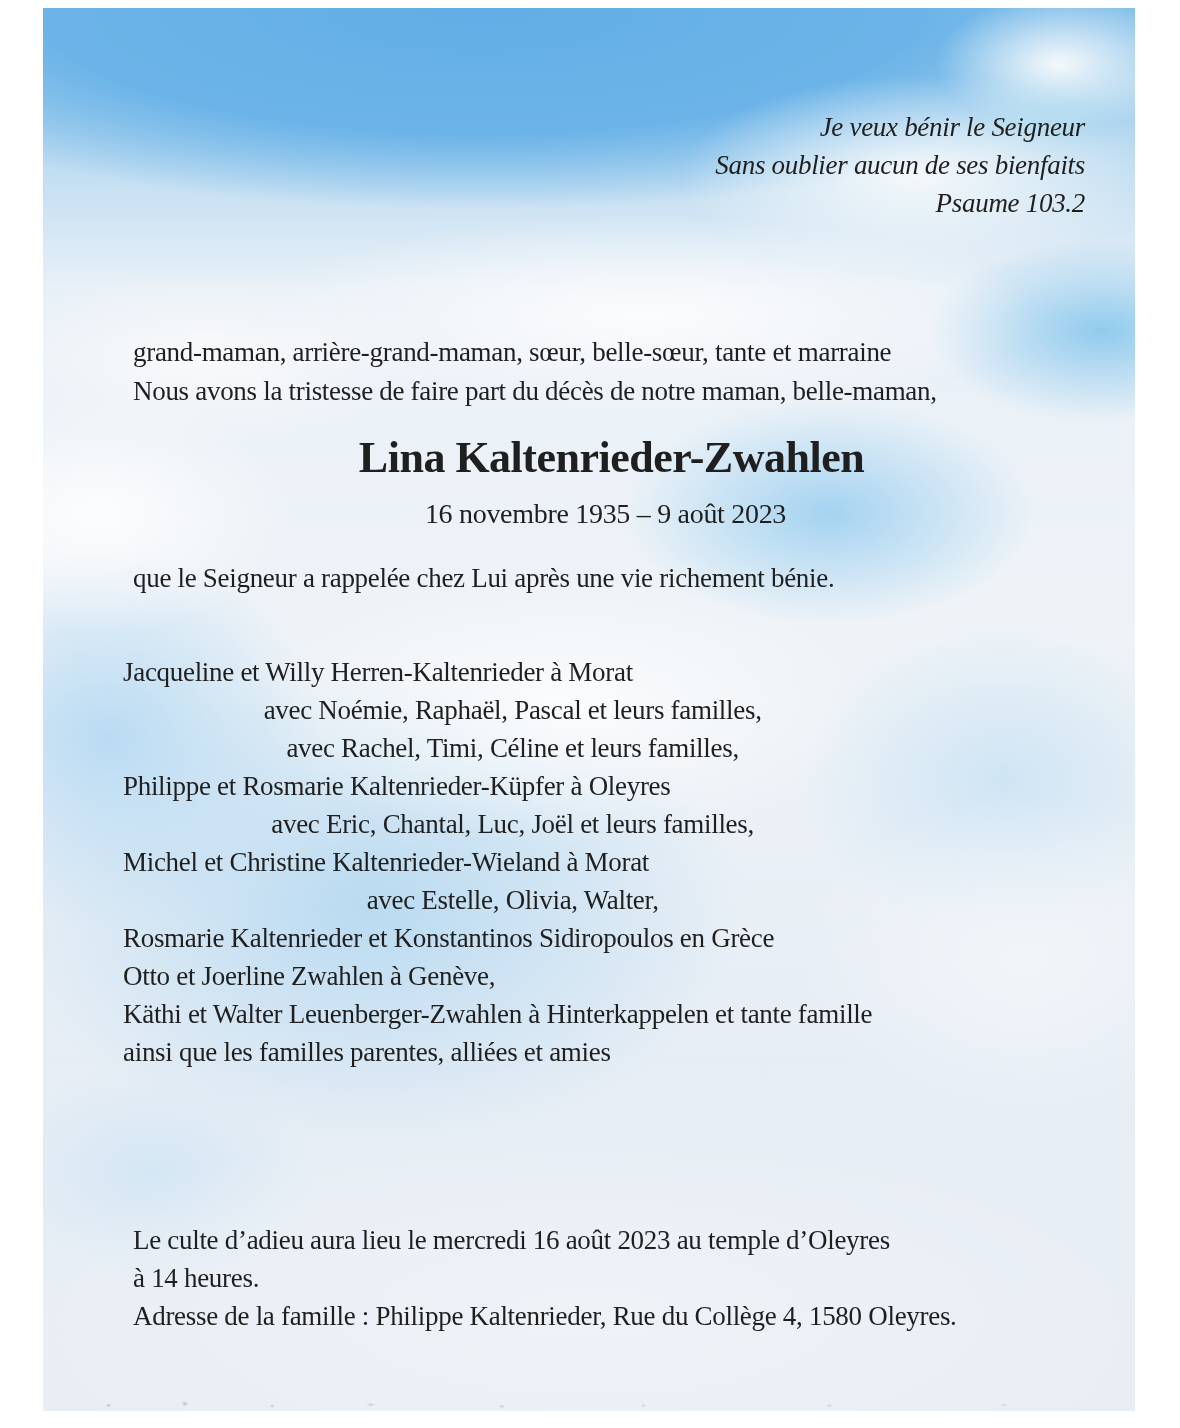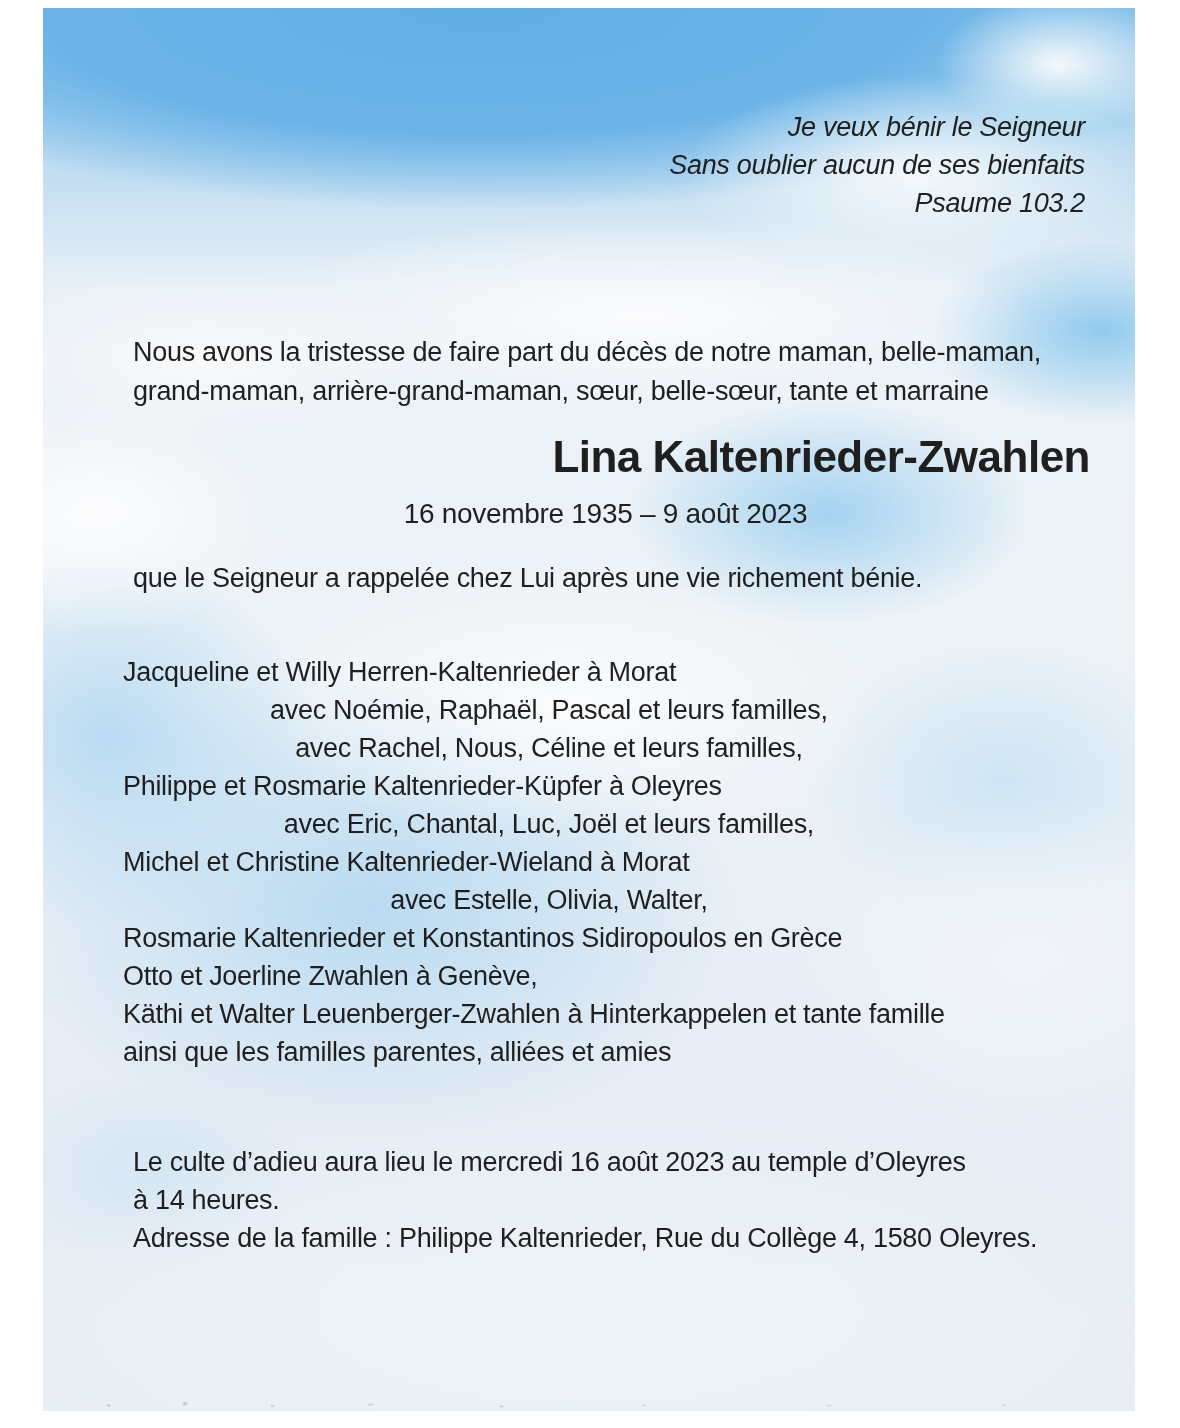"Je veux bénir le Seigneur" .sky { font-family: none -> Liberation Serif, serif }
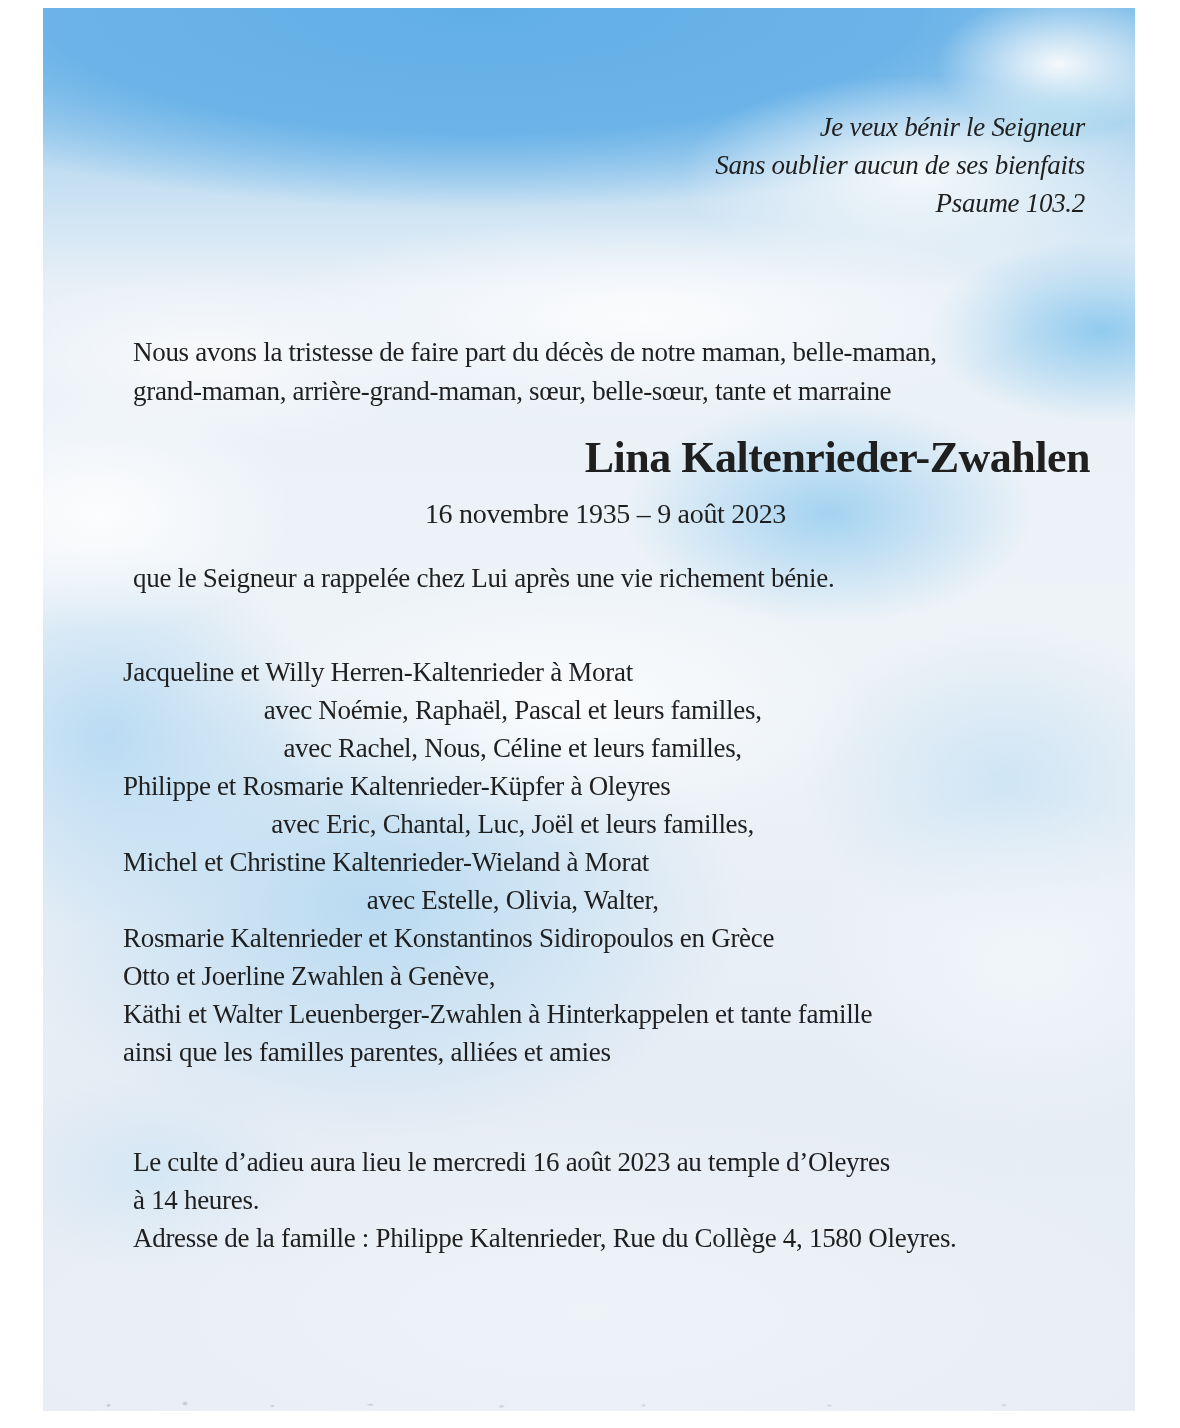"Nous avons la tristesse de" div { order: before "grand-maman, arrière-grand-maman, sœur," -> after "grand-maman, arrière-grand-maman, sœur," }
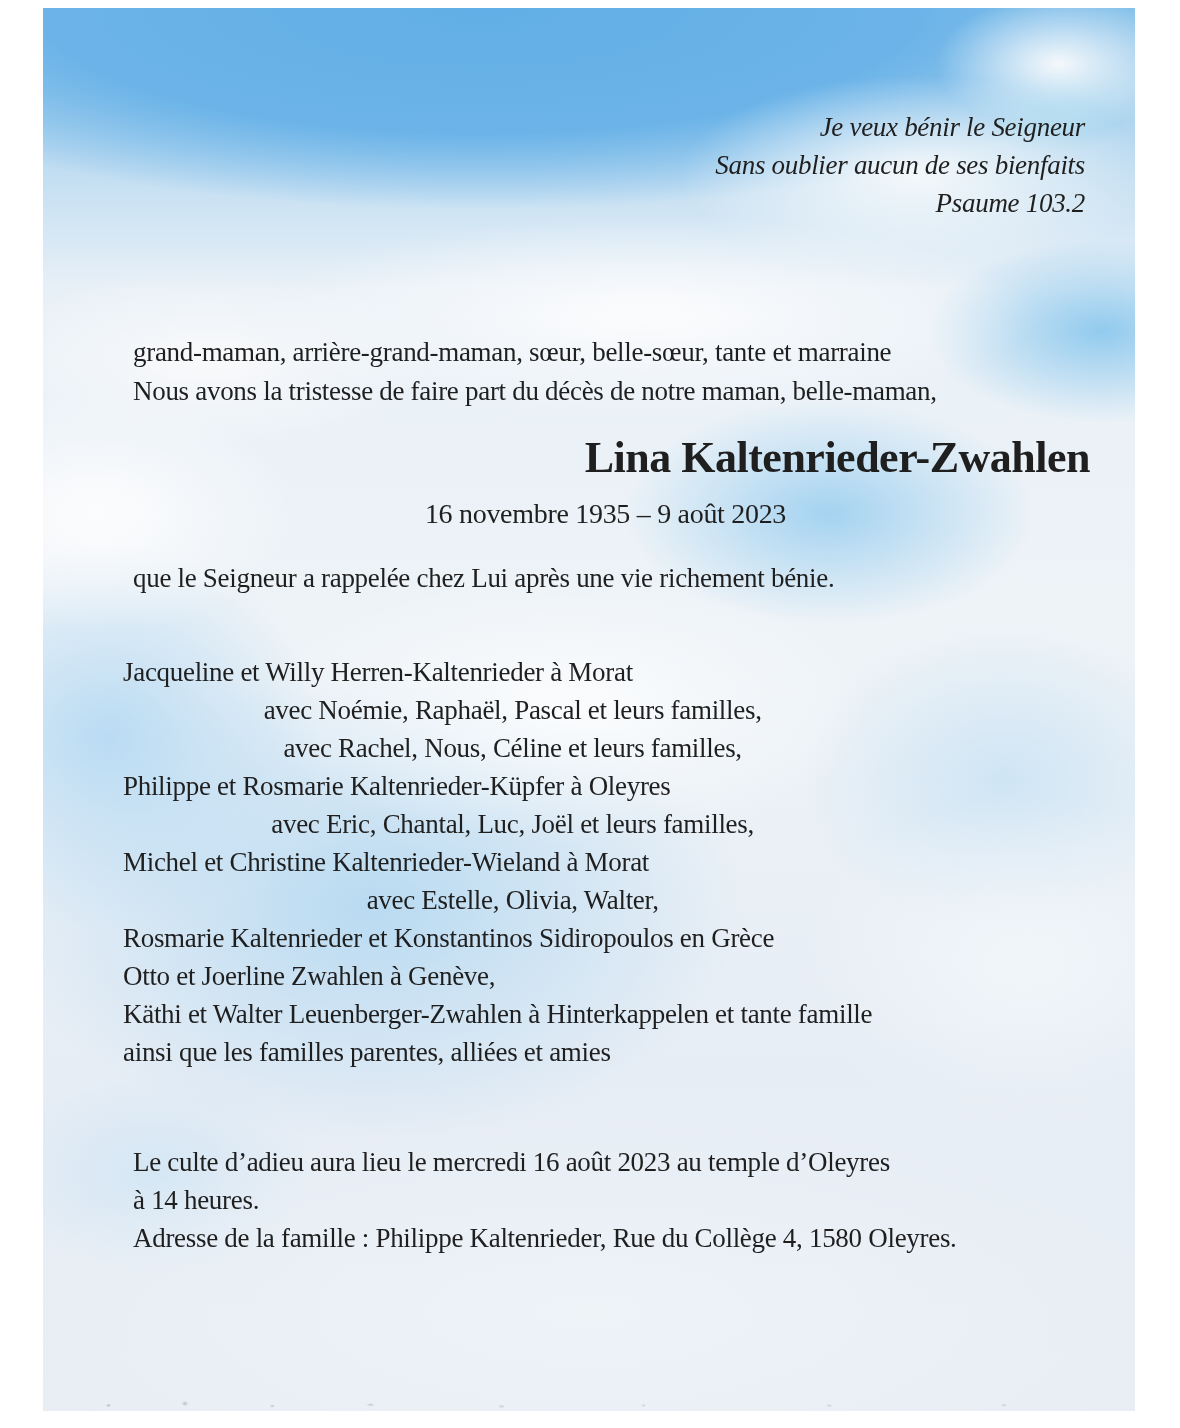"Lina Kaltenrieder-Zwahlen" .deceased-name { text-align: right -> center }
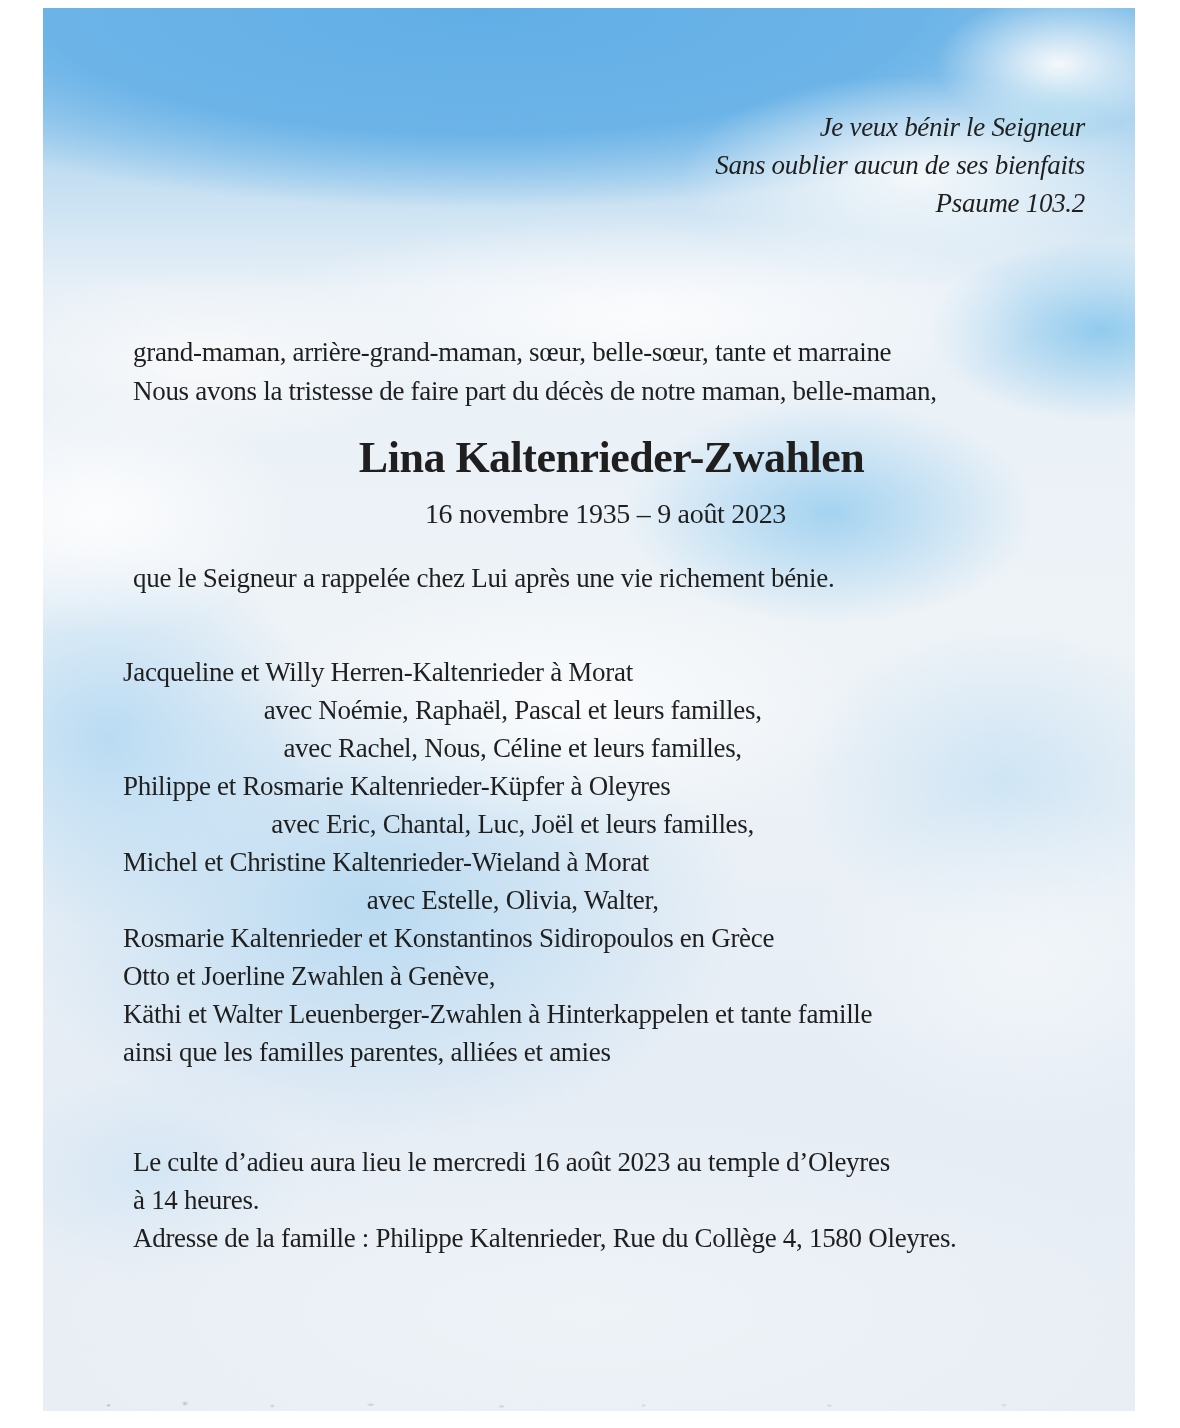"avec Rachel, Nous, Céline et" div.indent { text: Nous -> Timi }
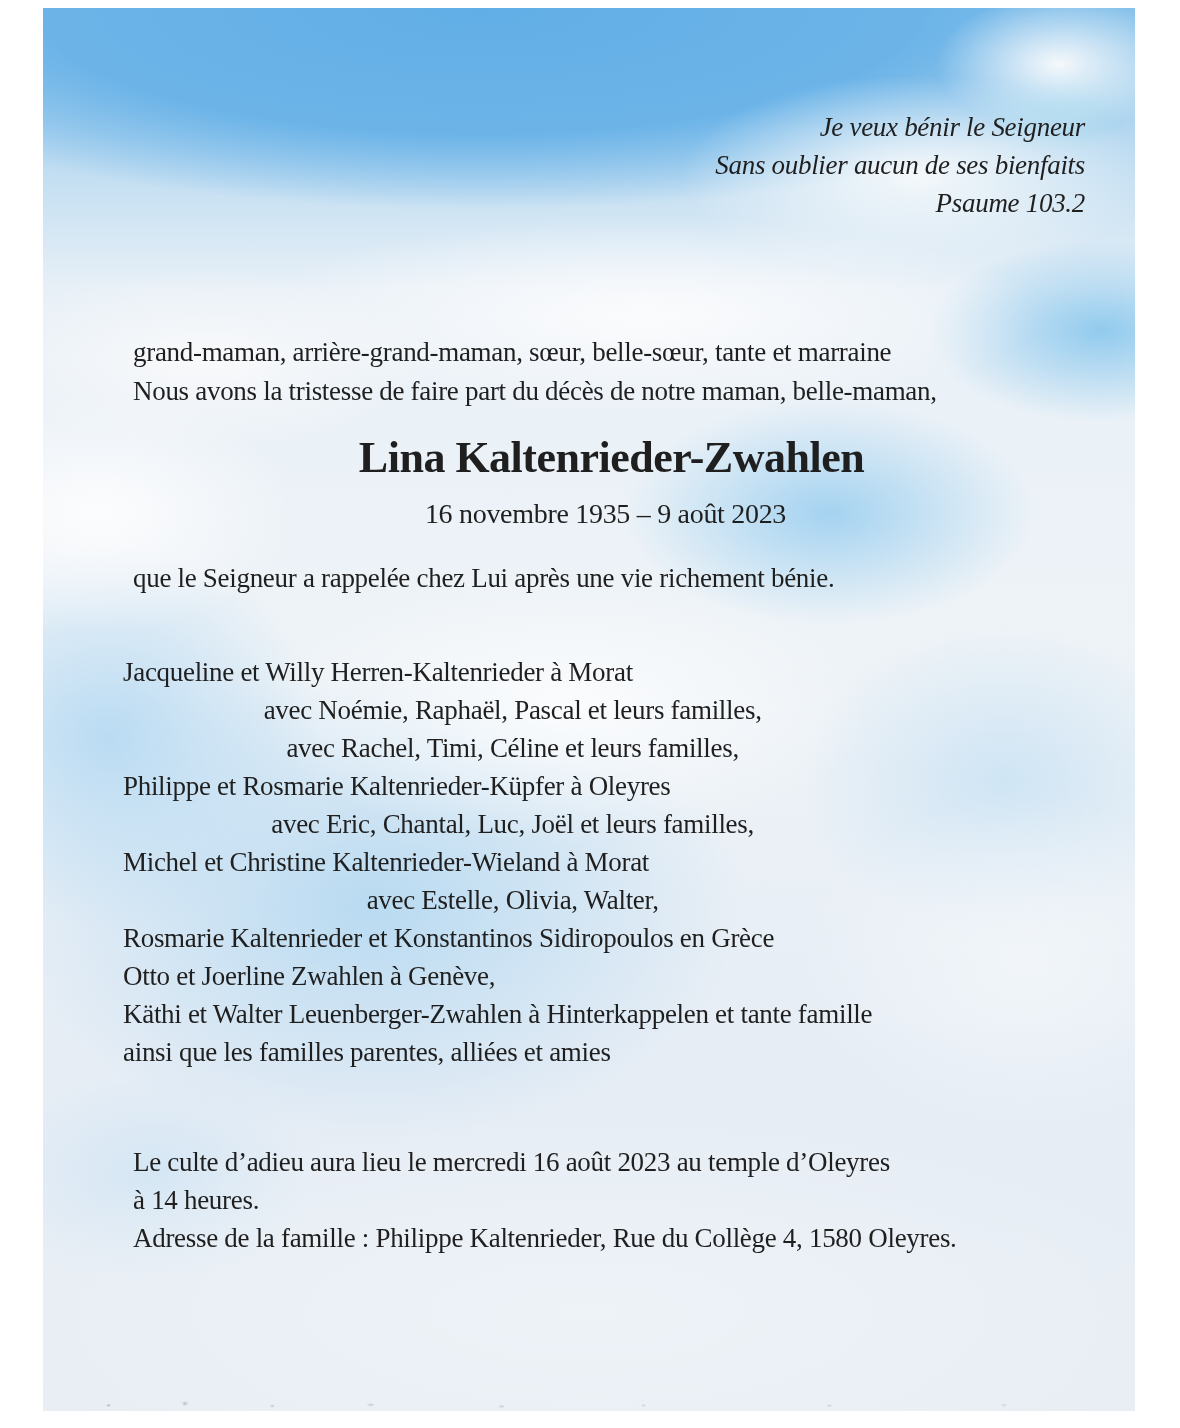"Le culte d’adieu aura lieu" .ceremony { top: 1135px -> 1213px }
